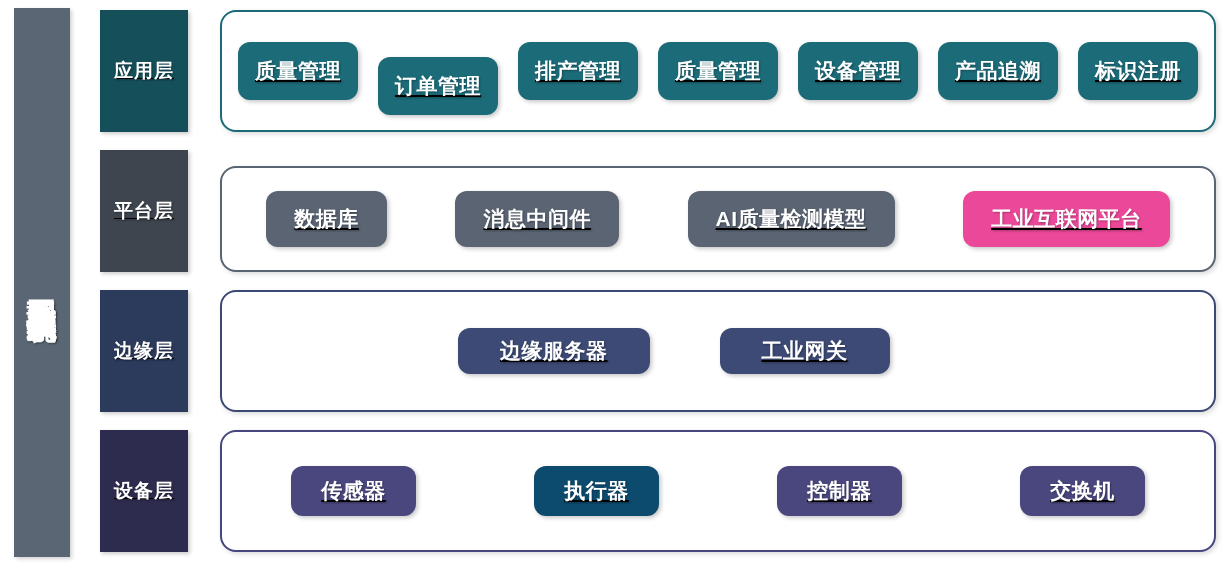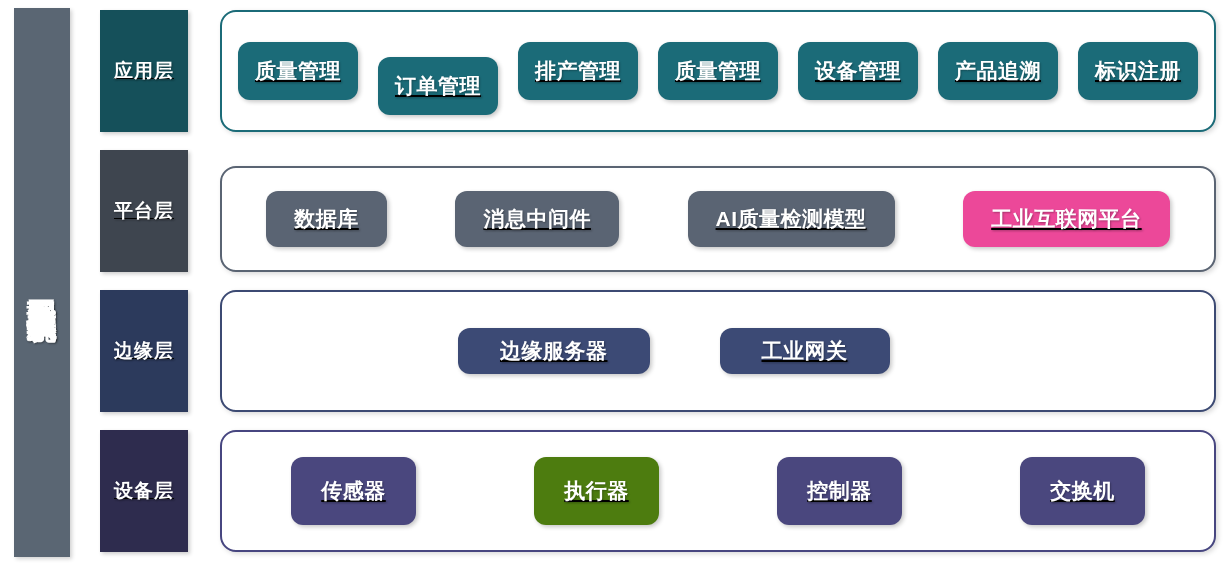"传感器" .row-device .pill { height: 68px -> 50px }
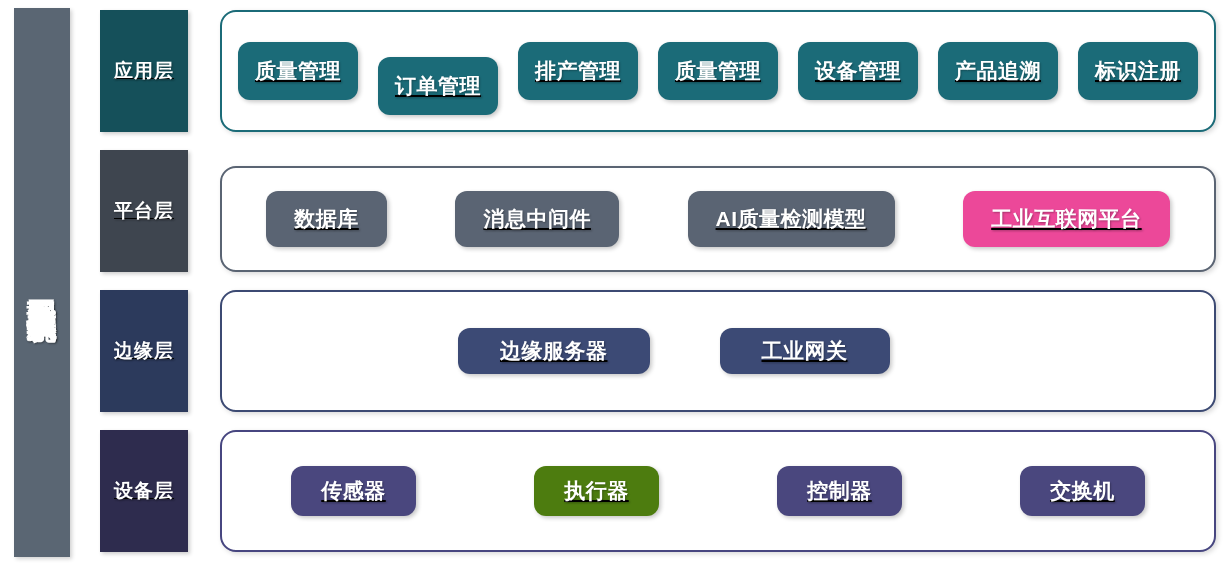"执行器" div.pill { background: #4d7c0f -> #0c4a6e }
